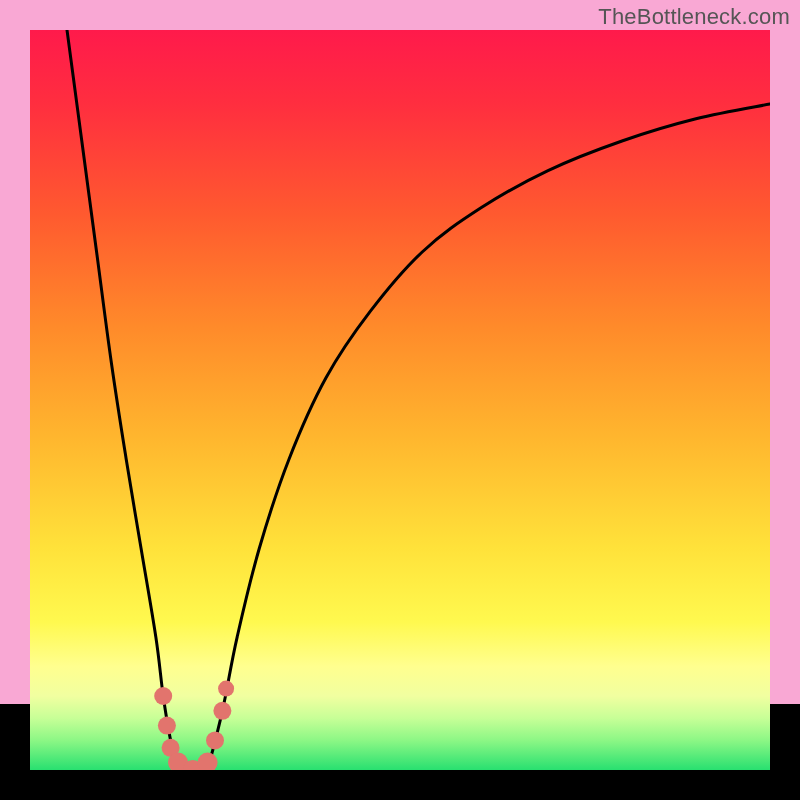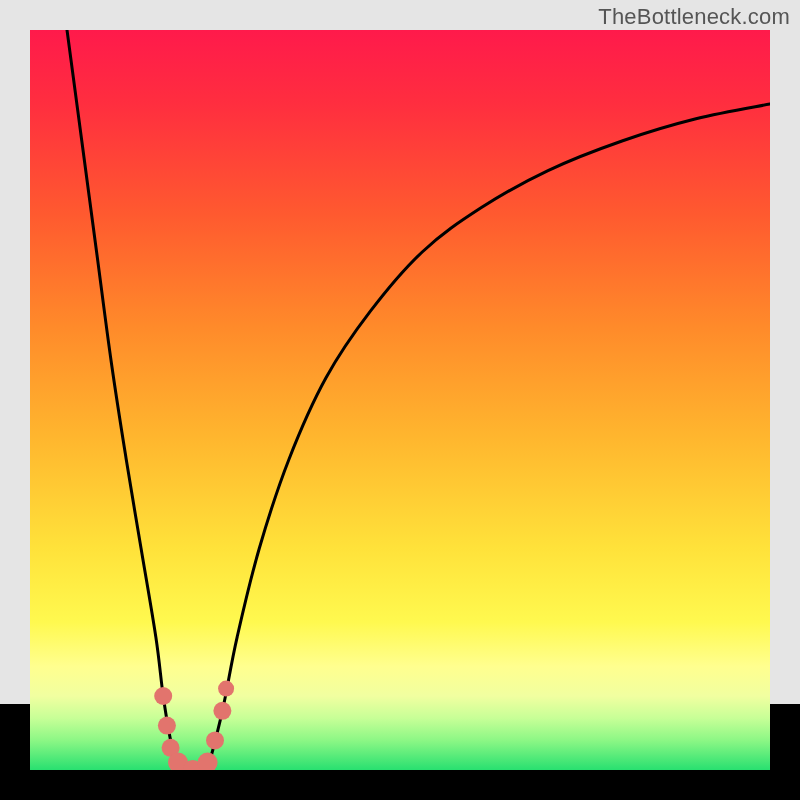"TheBottleneck.com" .frame { background: #e5e5e5 -> #f9a8d4 }
